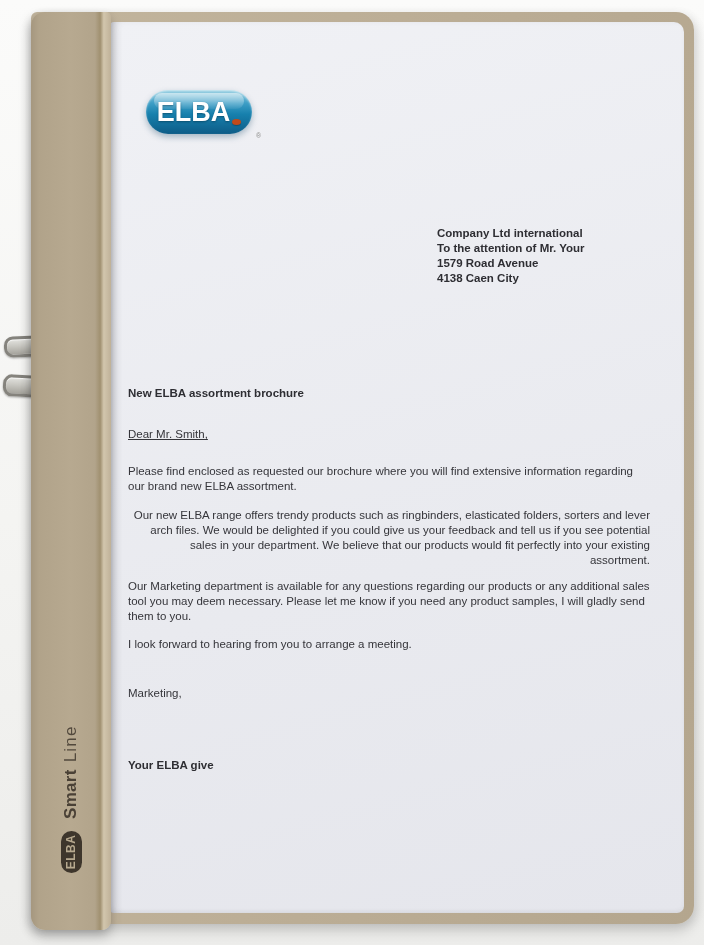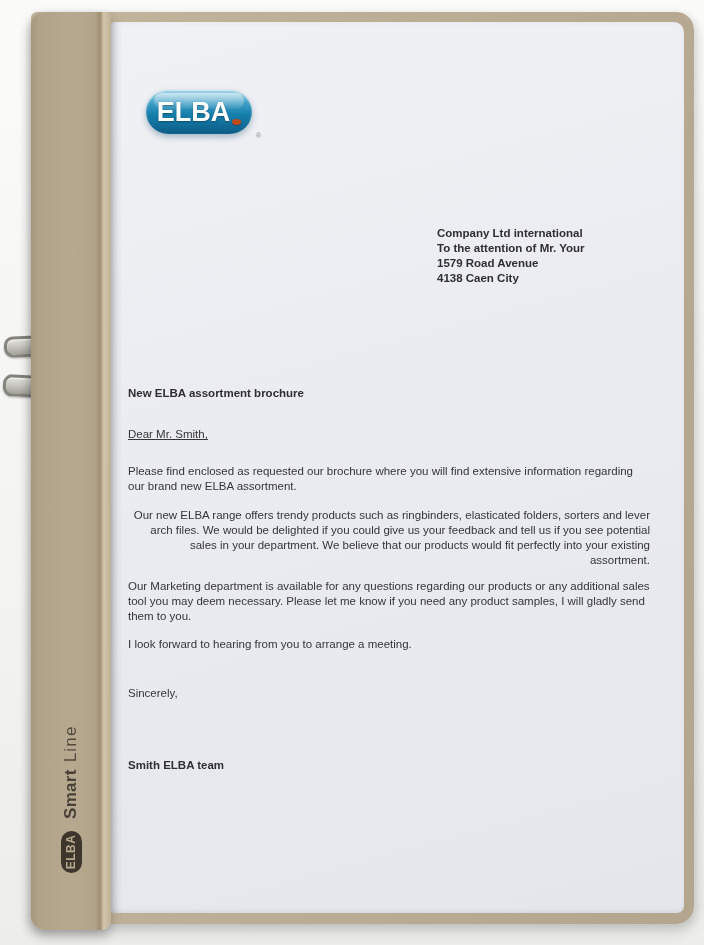"Sincerely," div.closing { text: Sincerely -> Marketing }
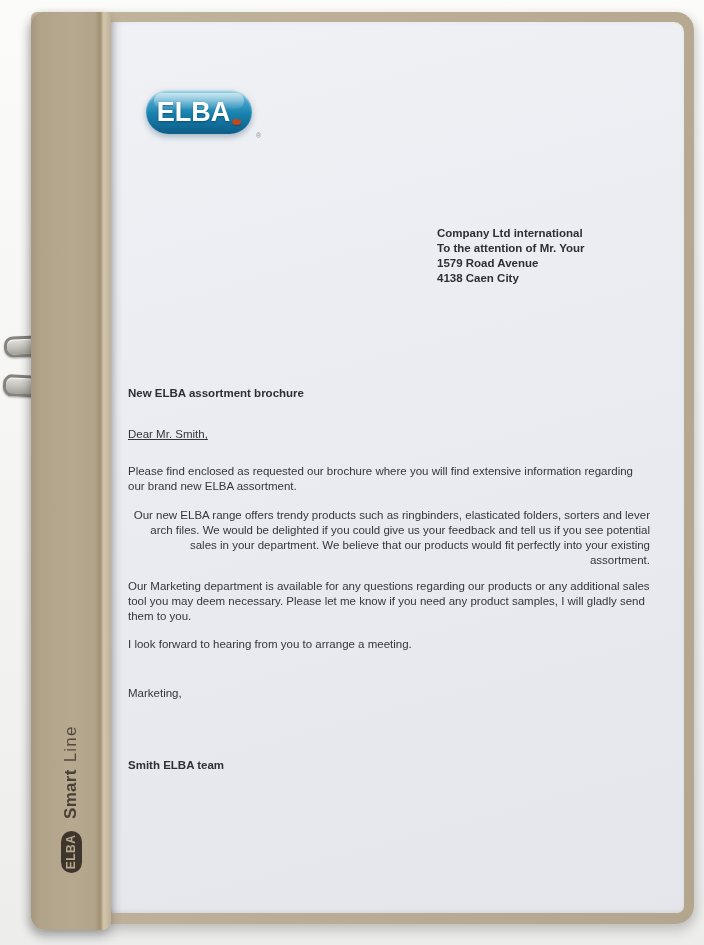"Smith ELBA team" div.signature { text: Smith ELBA team -> Your ELBA give }
